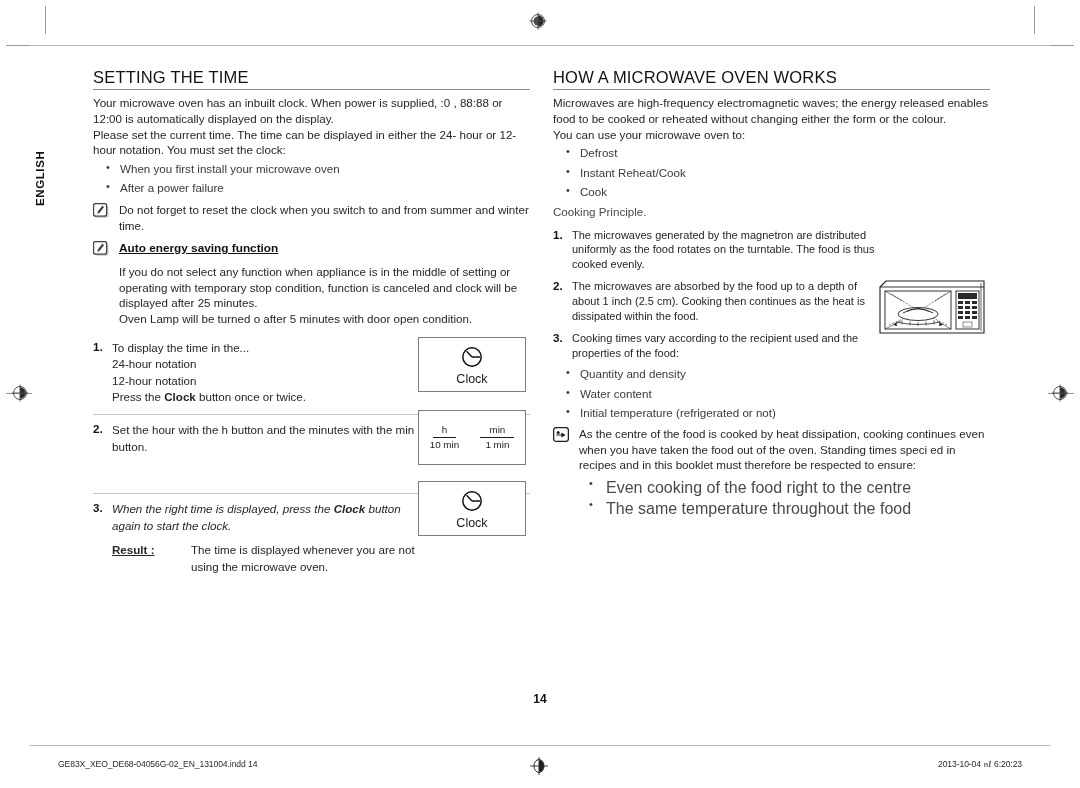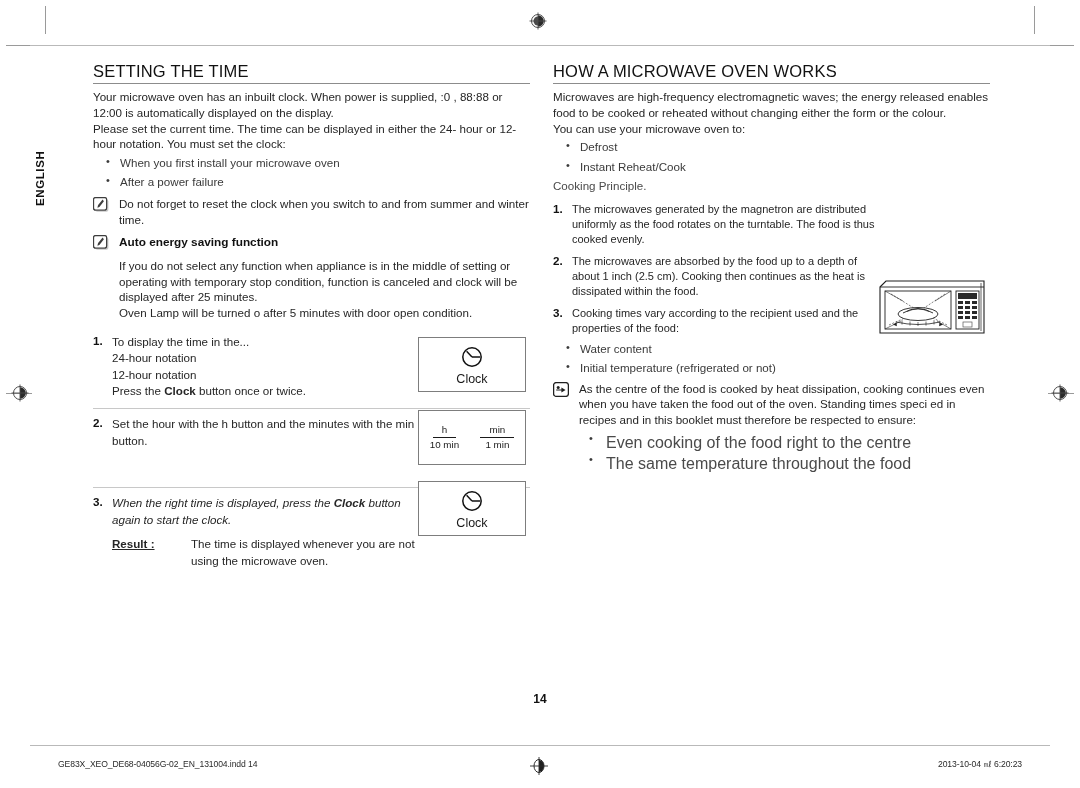"SETTING THE TIME" .col { top: 62px -> 68px }
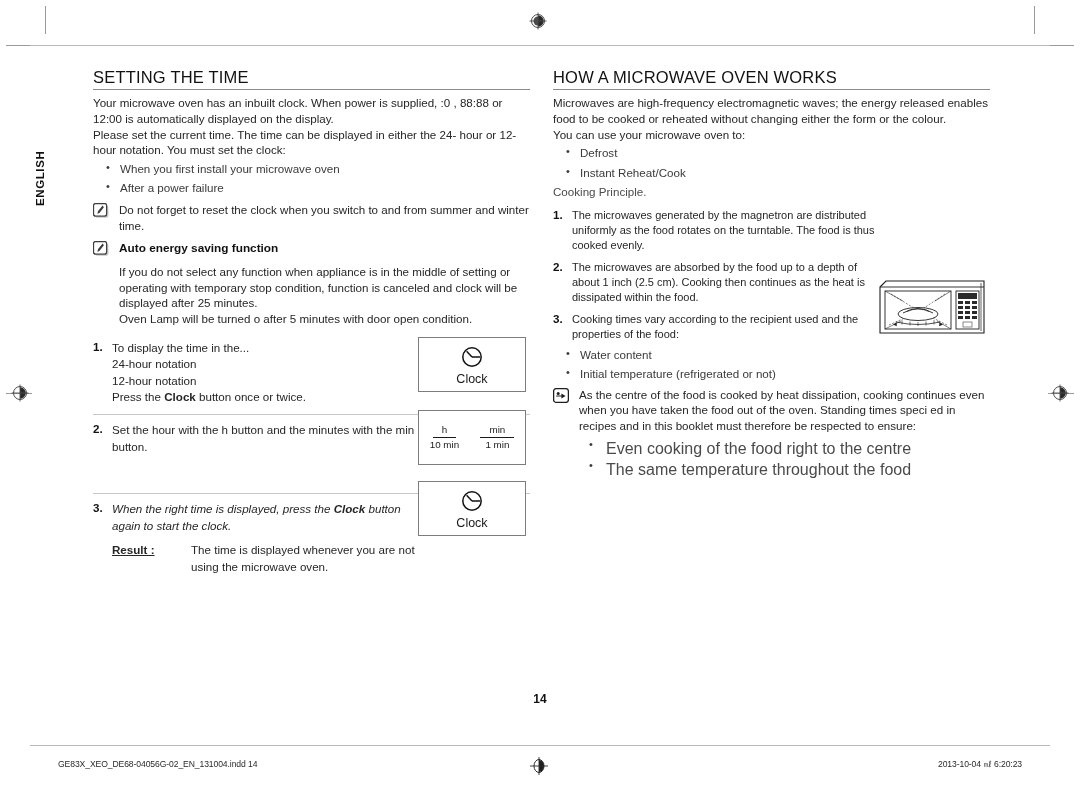"Cook" li { html: none -> <li>Cook</li> }
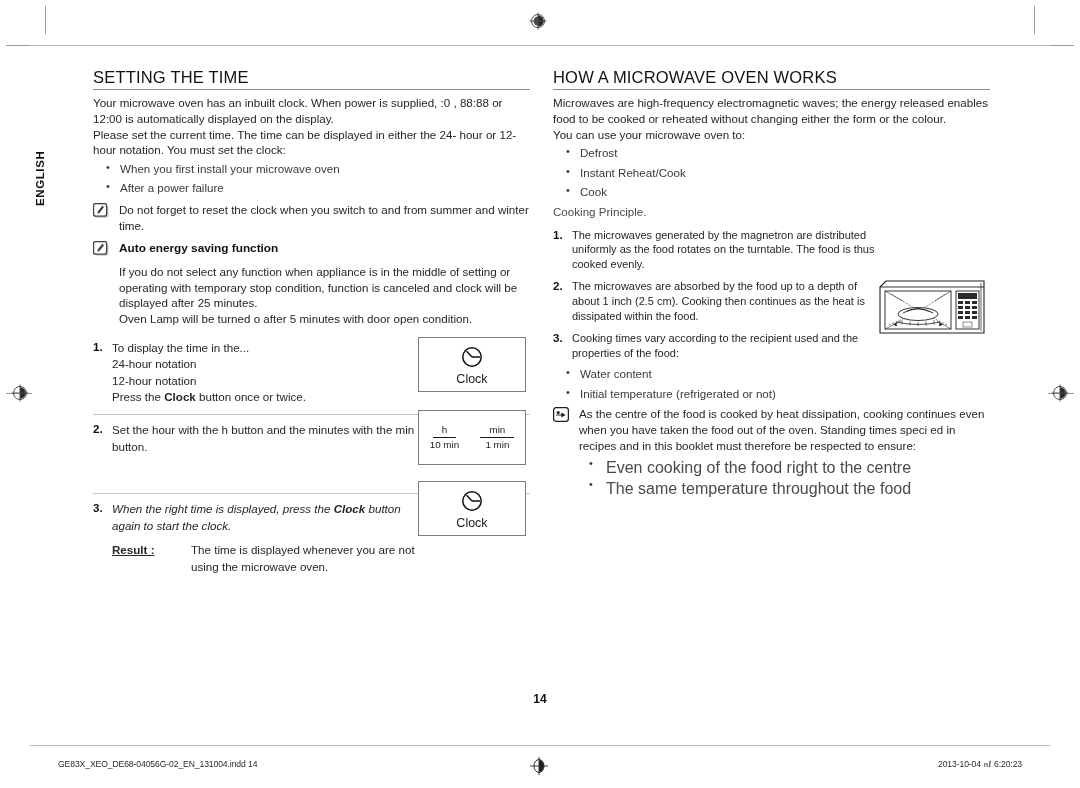"Auto energy saving function" .note-strong { text-decoration: none -> underline }
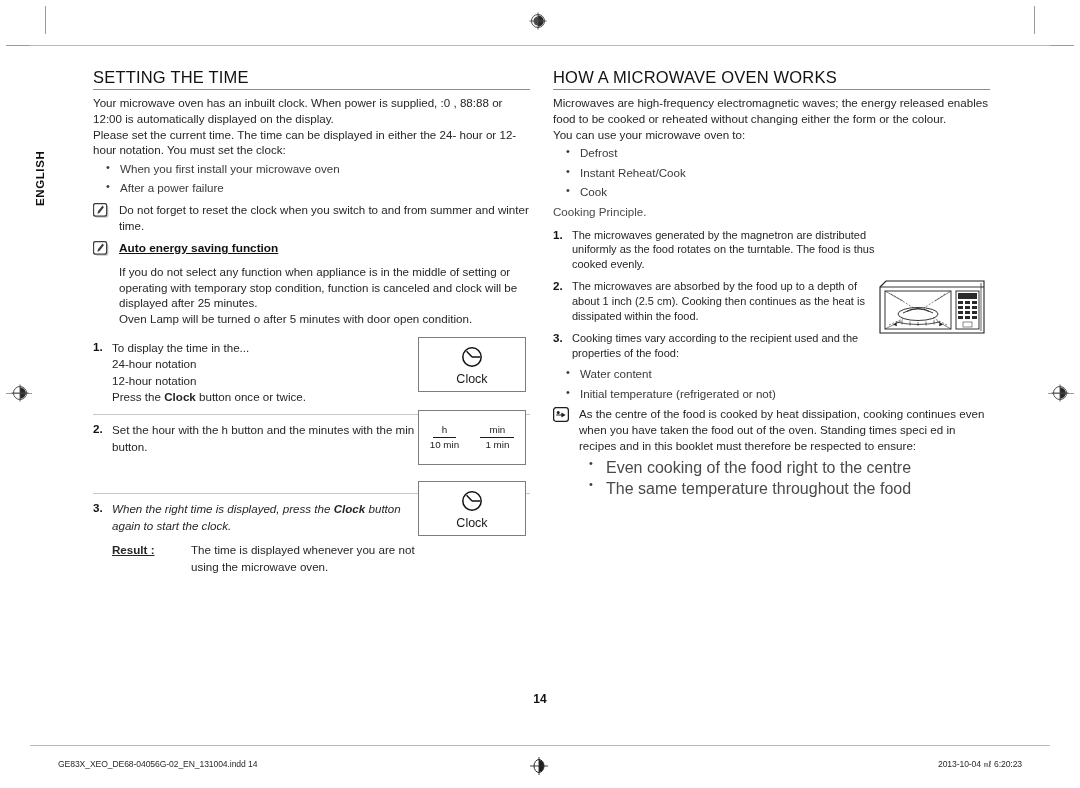"Quantity and density" li { html: none -> <li>Quantity and density</li> }
